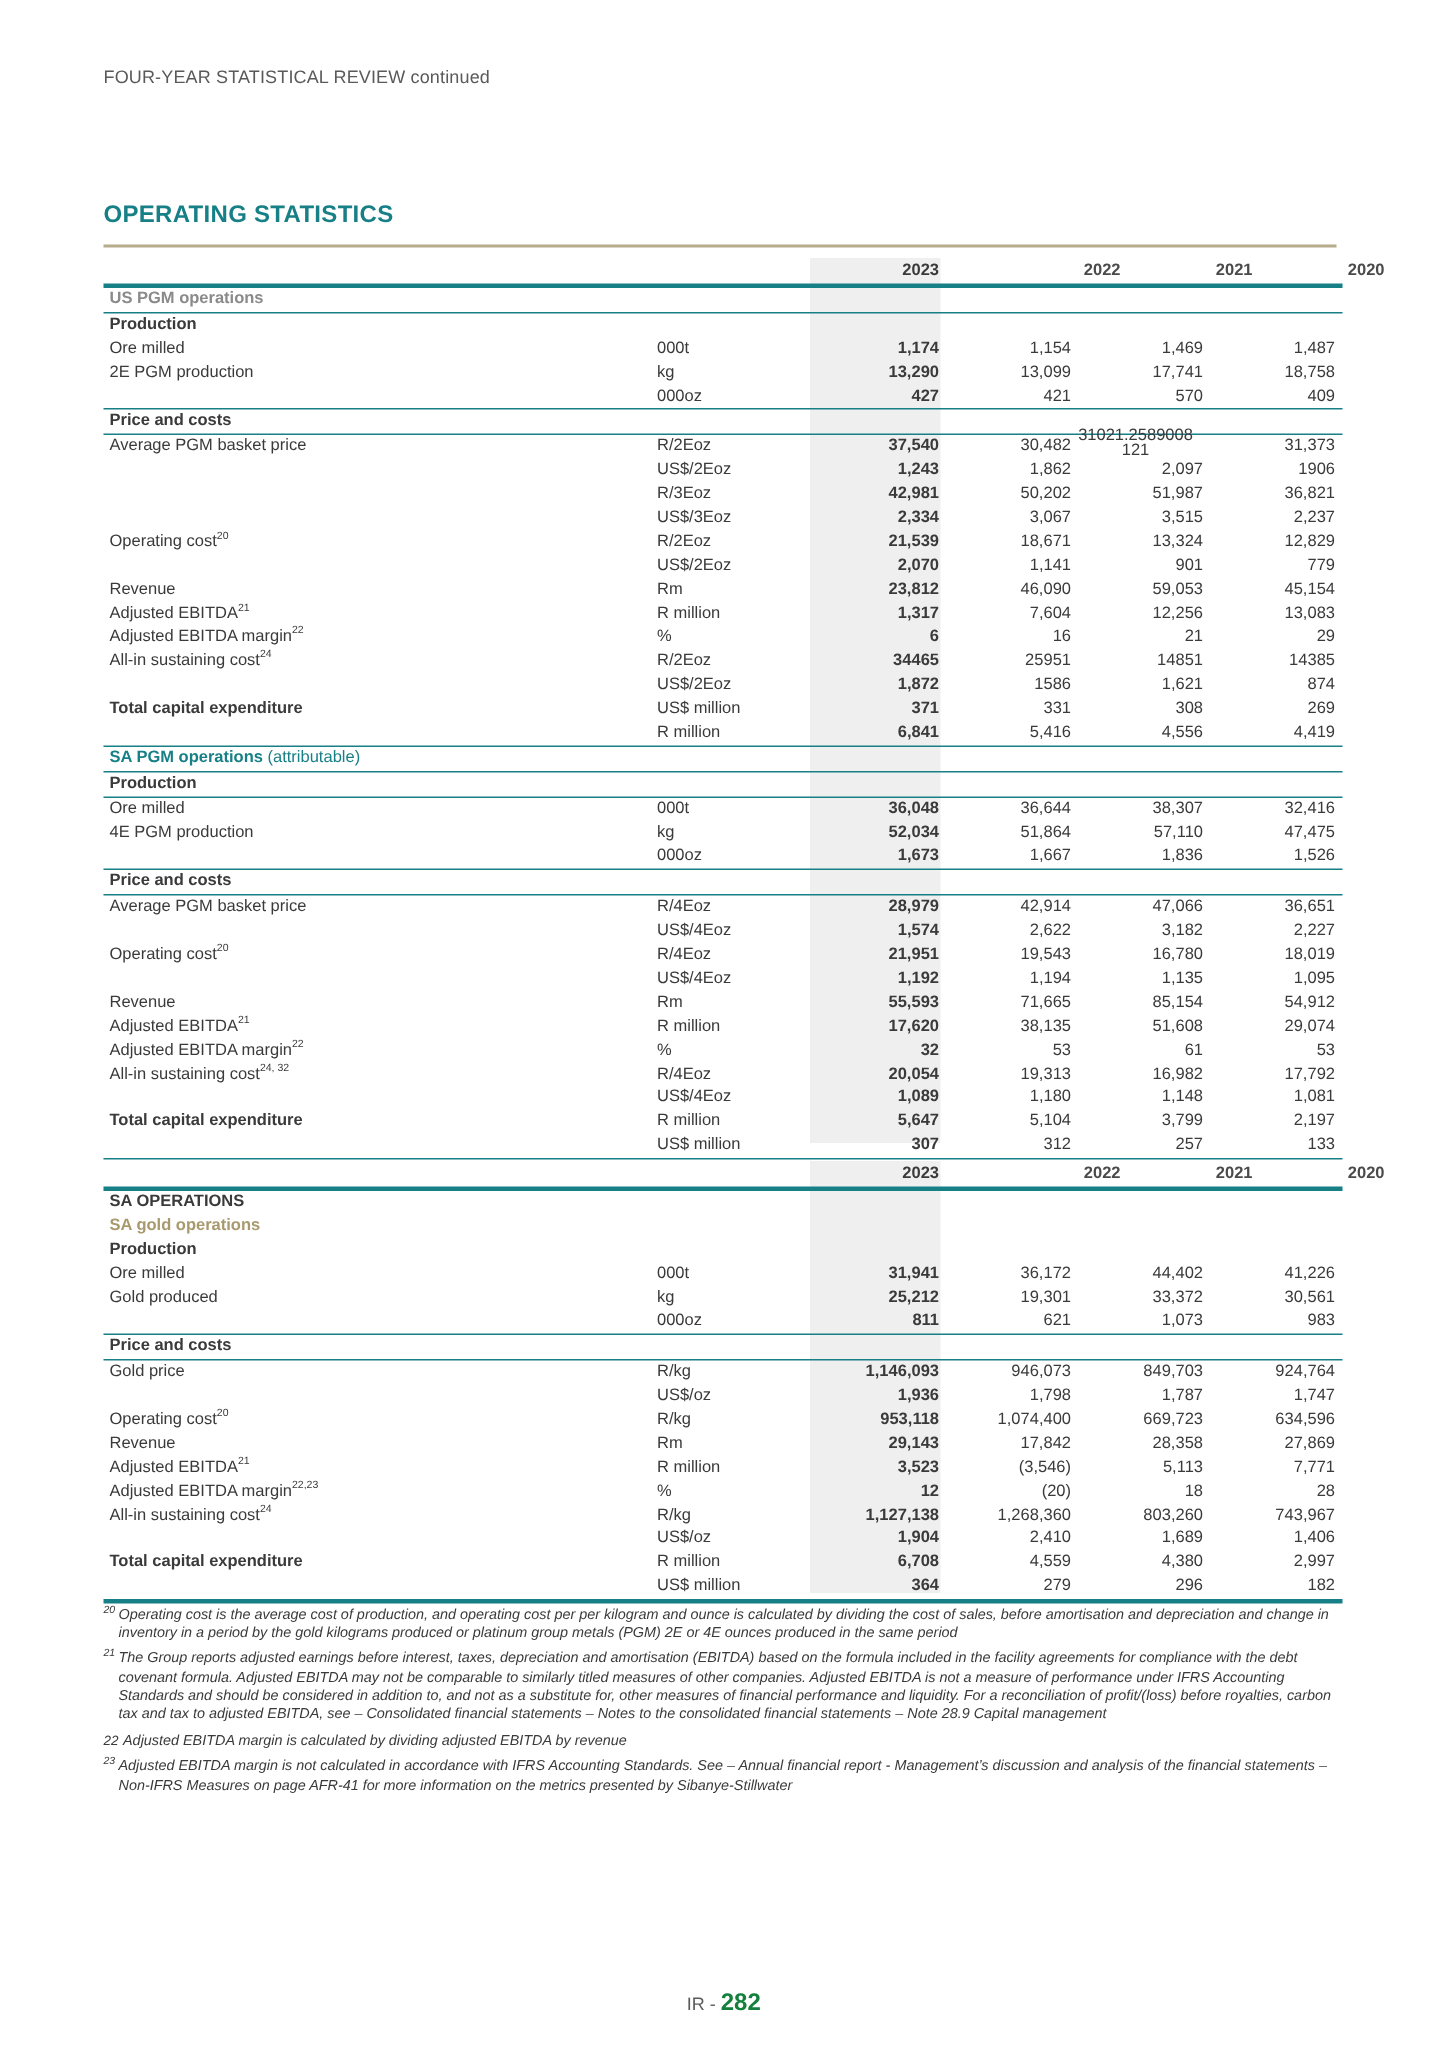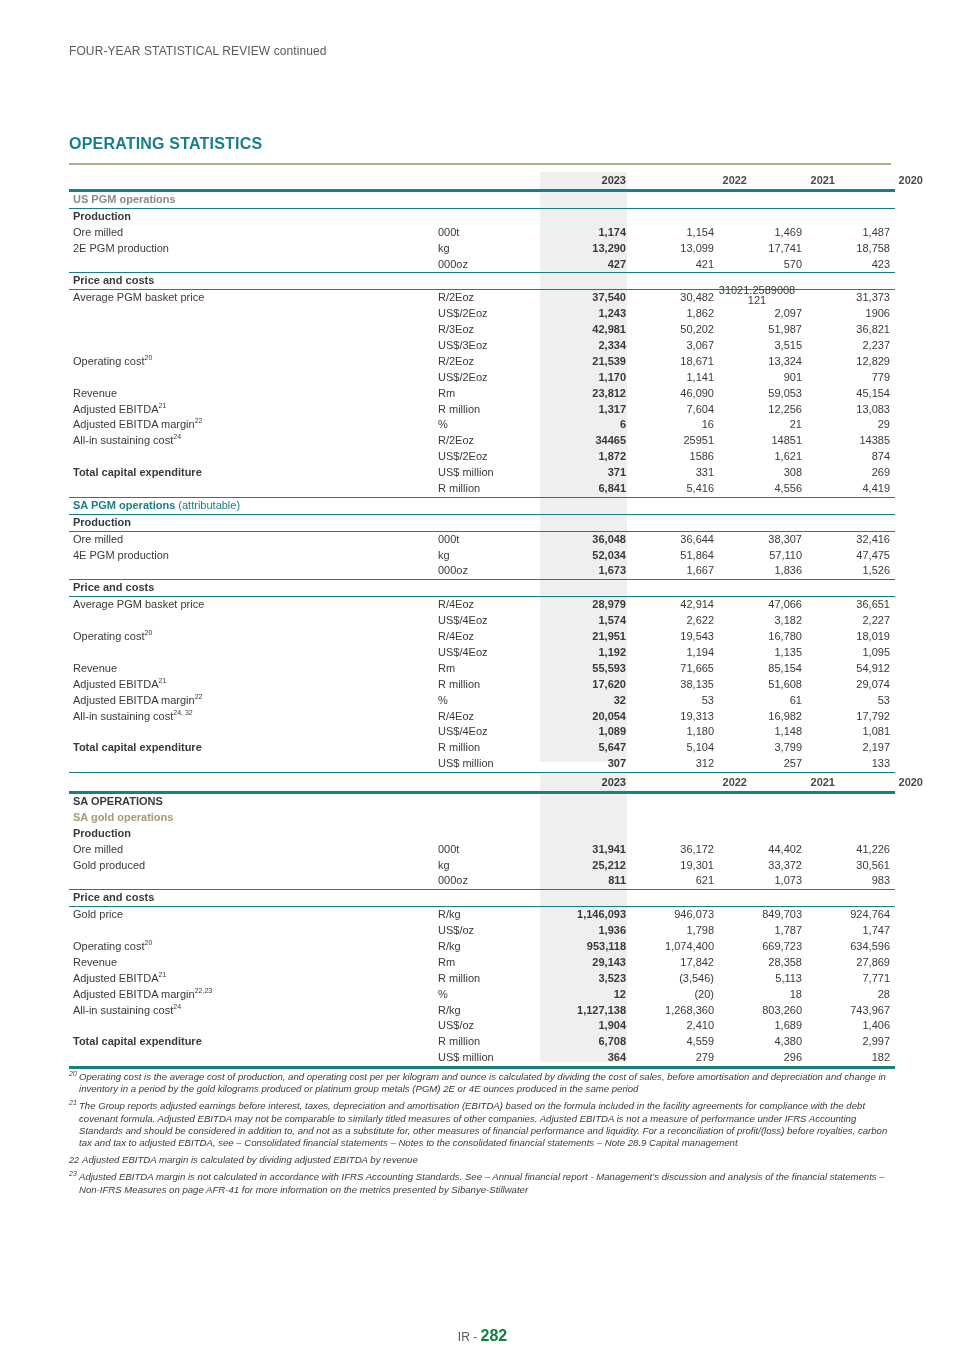"423" span.v { text: 423 -> 409 }
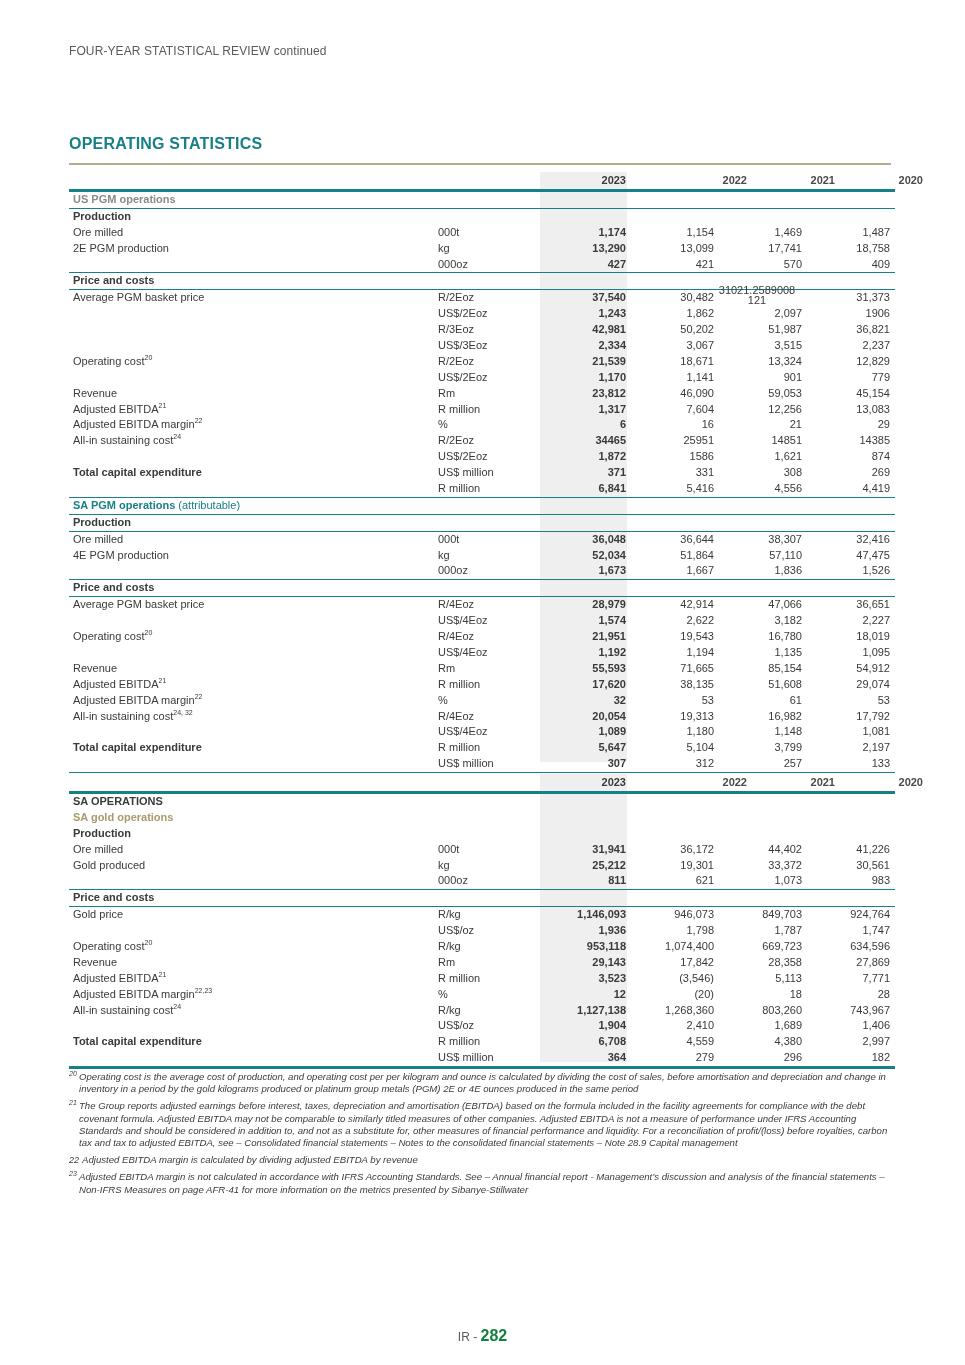"1,170" span.v { text: 1,170 -> 2,070 }
